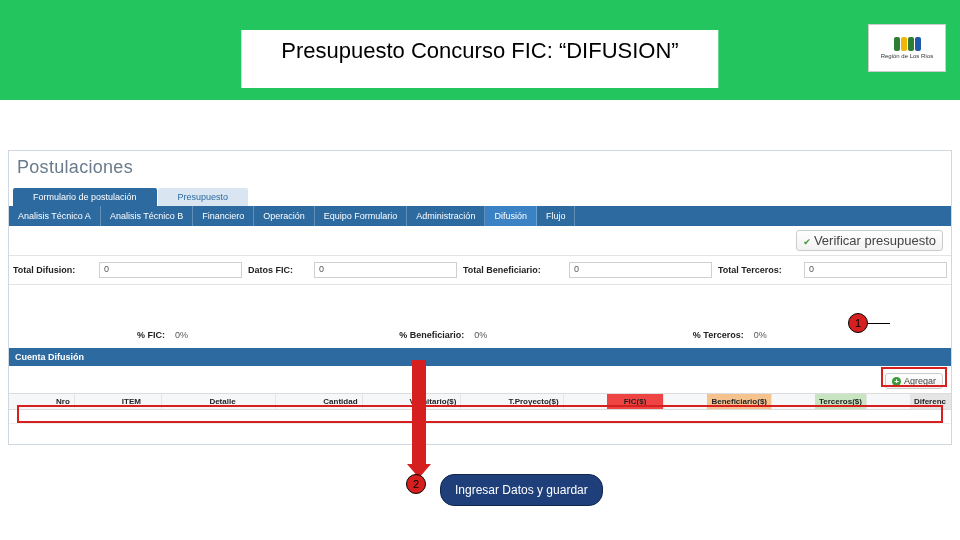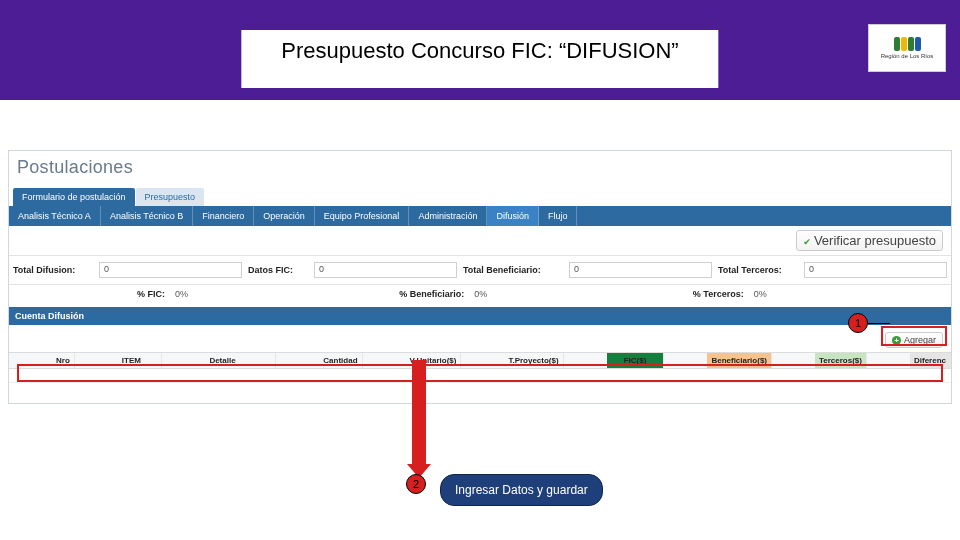"Presupuesto Concurso FIC: “DIFUSION”" .header-band { background: #4c1d95 -> #22c55e }
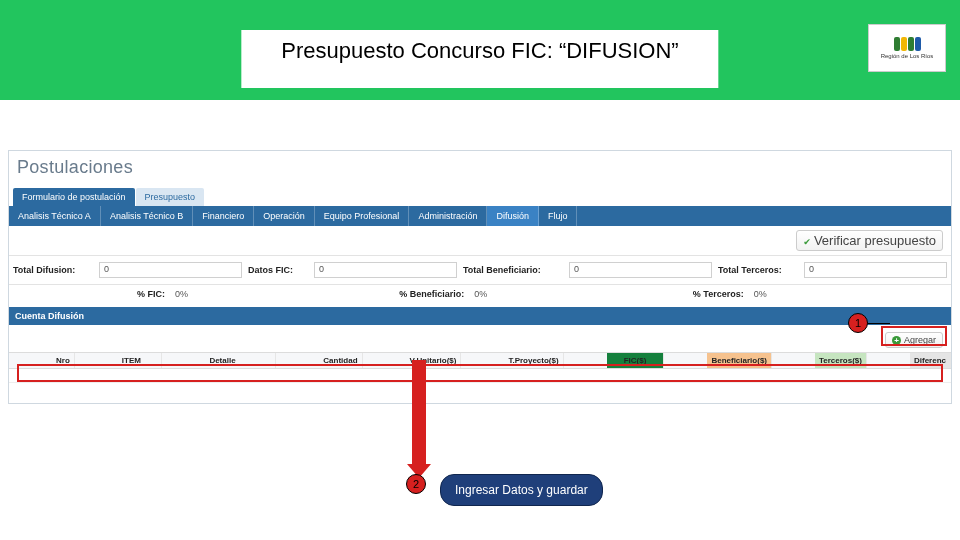"Formulario de postulación" .tab { padding: 4px 9px -> 4px 20px }
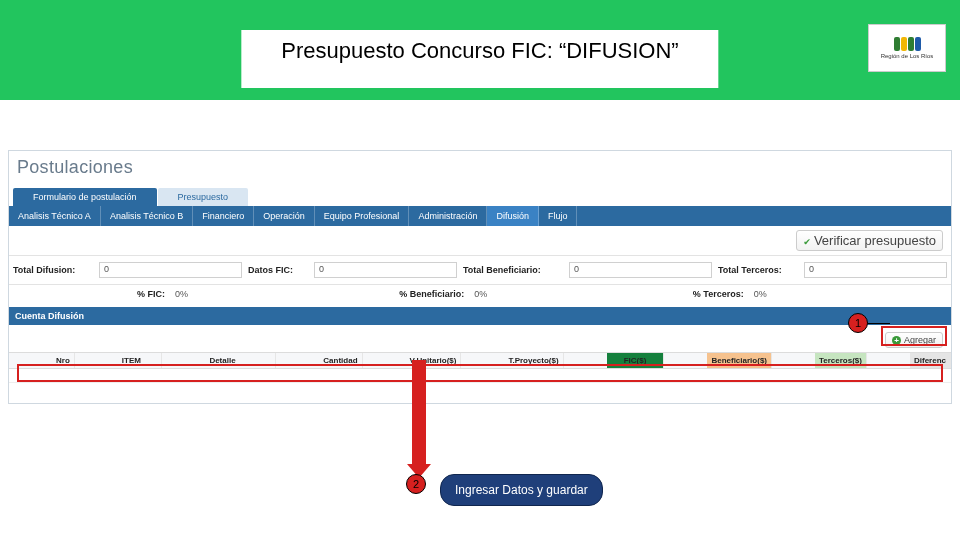"Equipo Profesional" div.subtab { text: Profesional -> Formulario }
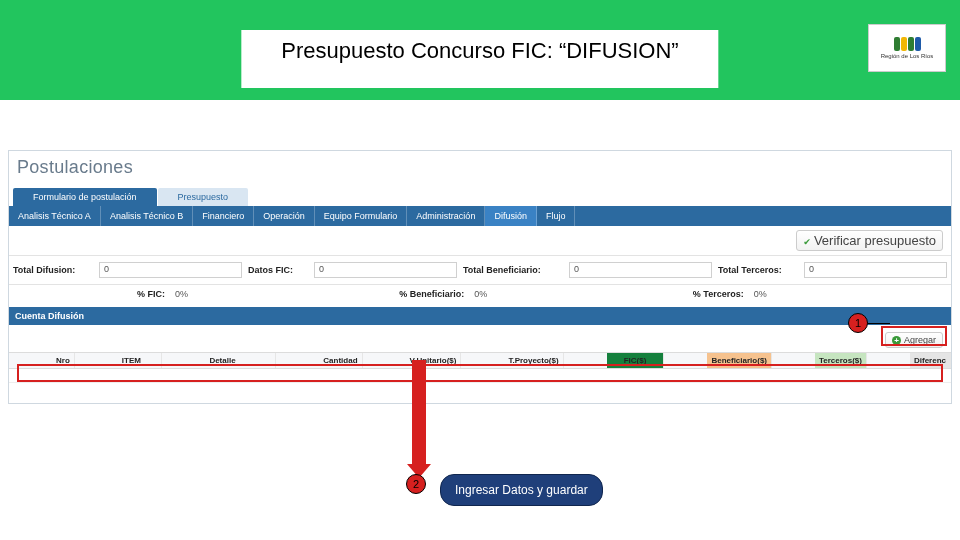"% FIC:" .pct-row { margin-top: none -> 41px }
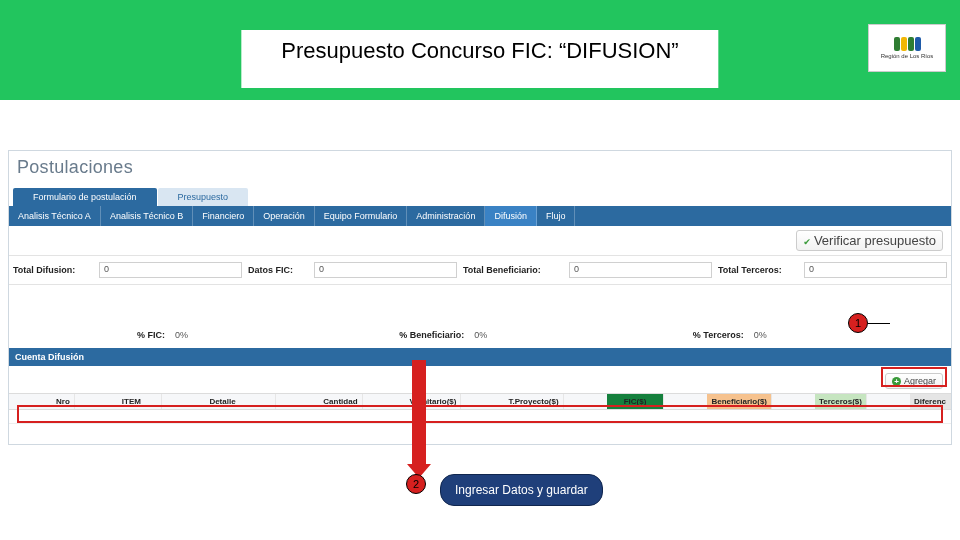"FIC($)" .hl-yellow { background: #15803d -> #ef4444 }
